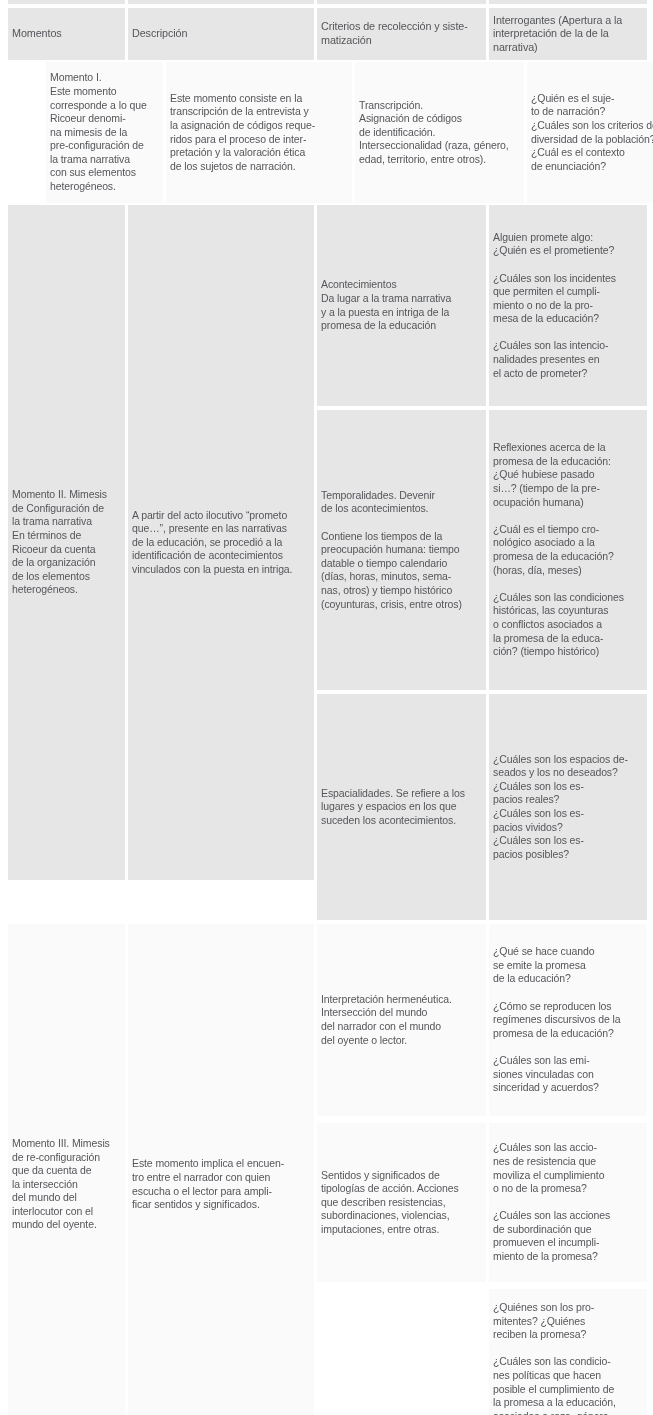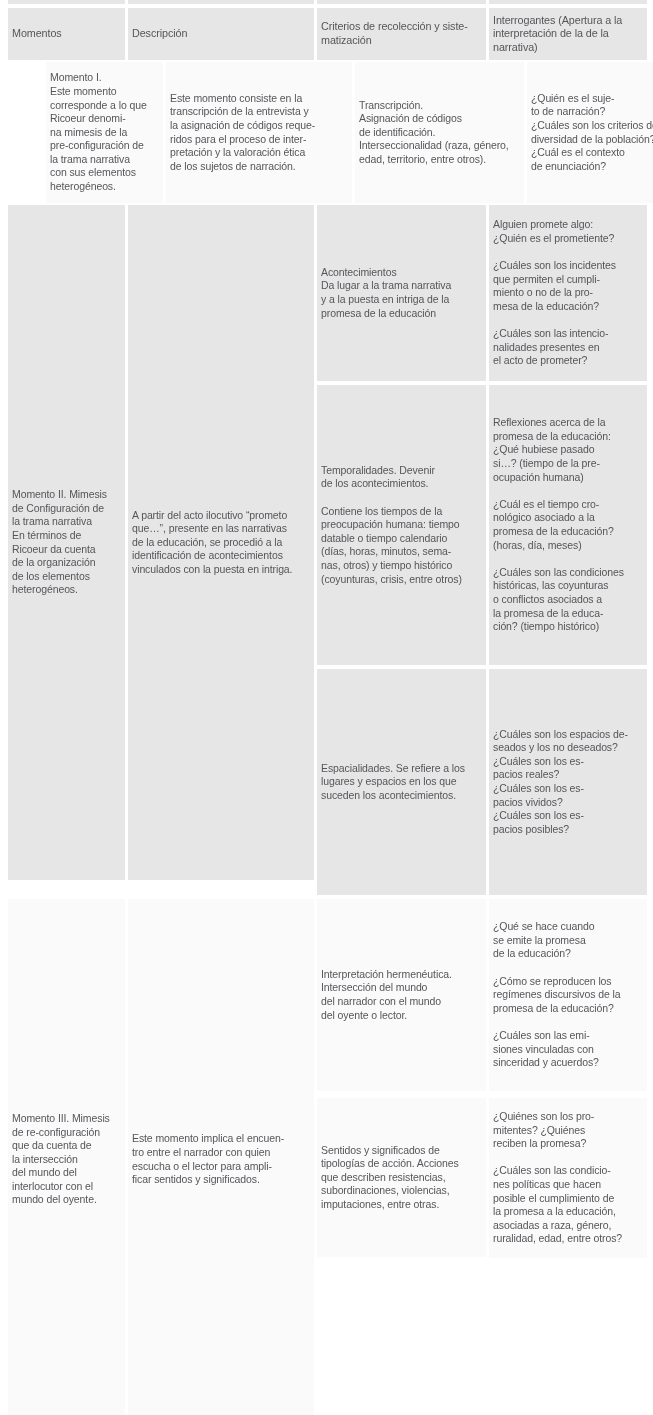"Alguien promete algo:" .row-m2 .sub1 { height: 176px -> 201px }
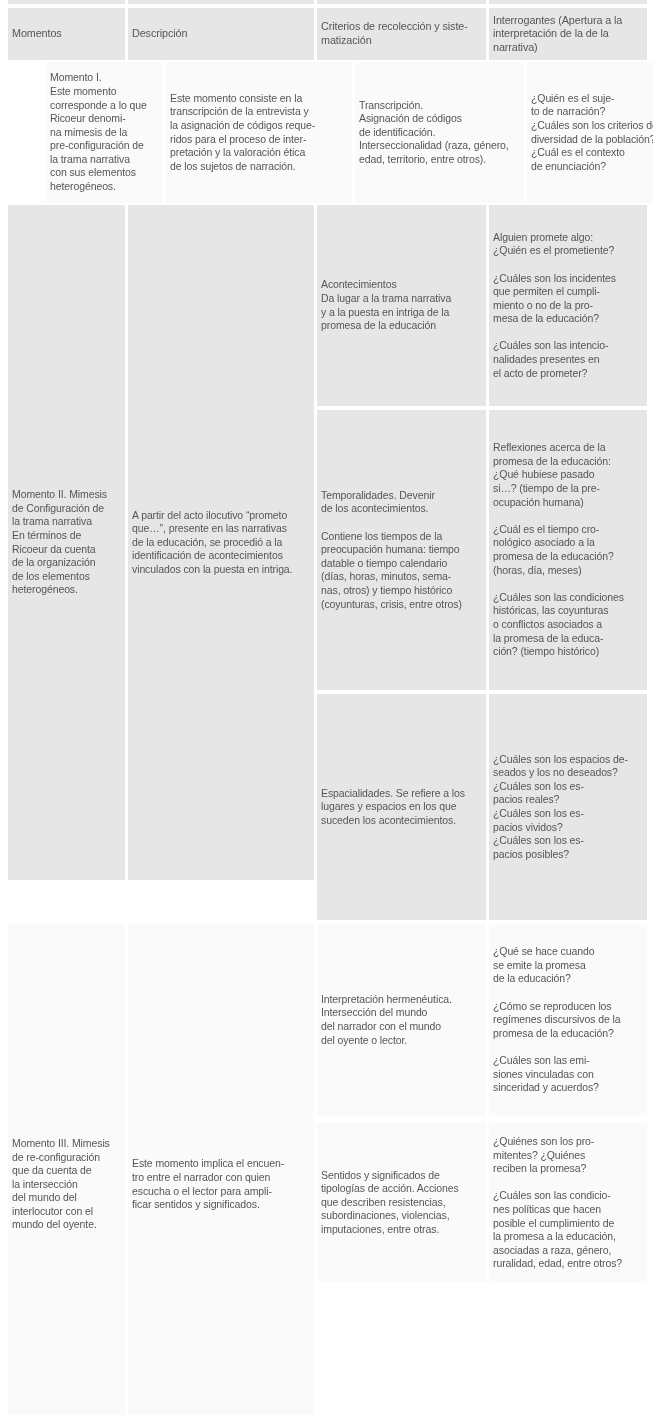"¿Cuáles son las accio-" div.cell { html: none -> <div> <div>¿Cuáles son las accio- nes de resistencia que moviliza el cumplimiento o no de la promesa? ¿Cuáles son las acciones de subordinación que promueven el incumpli- miento de la promesa?</div> </div> }
